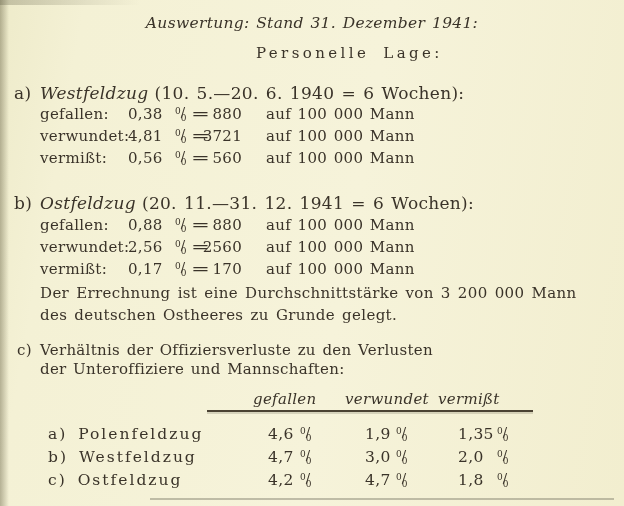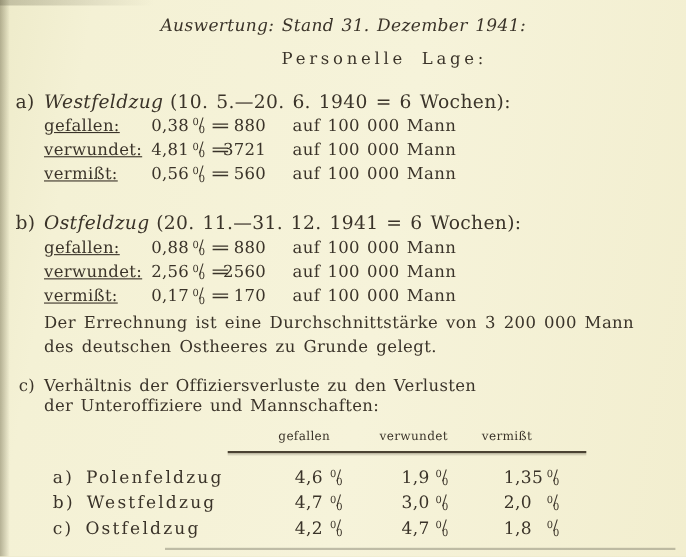"gefallen:" .dr-label { text-decoration: underline -> none }
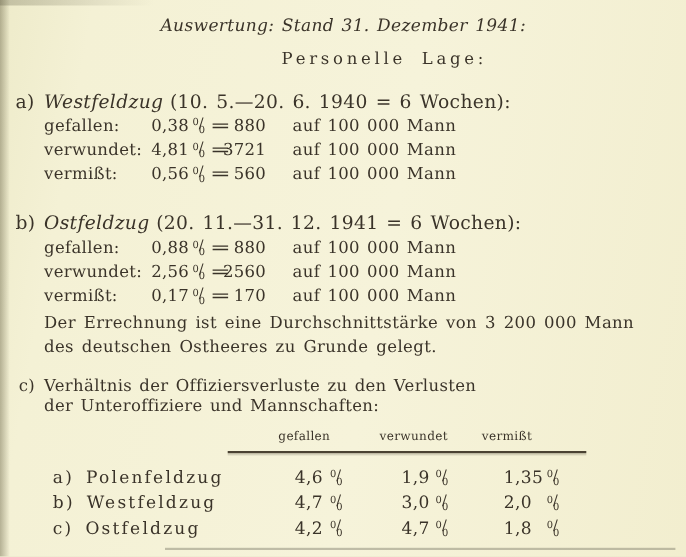"0,38" .dr-pct { text-align: right -> none }
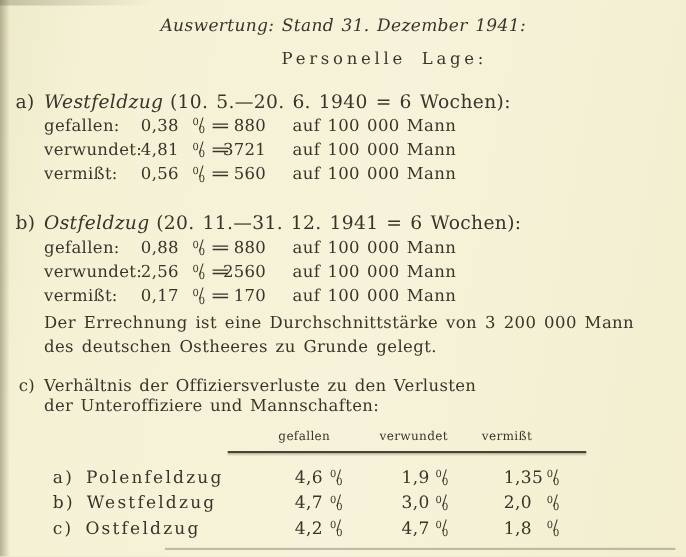"gefallen" .th { font-size: 11px -> 15px; font-style: none -> italic }
